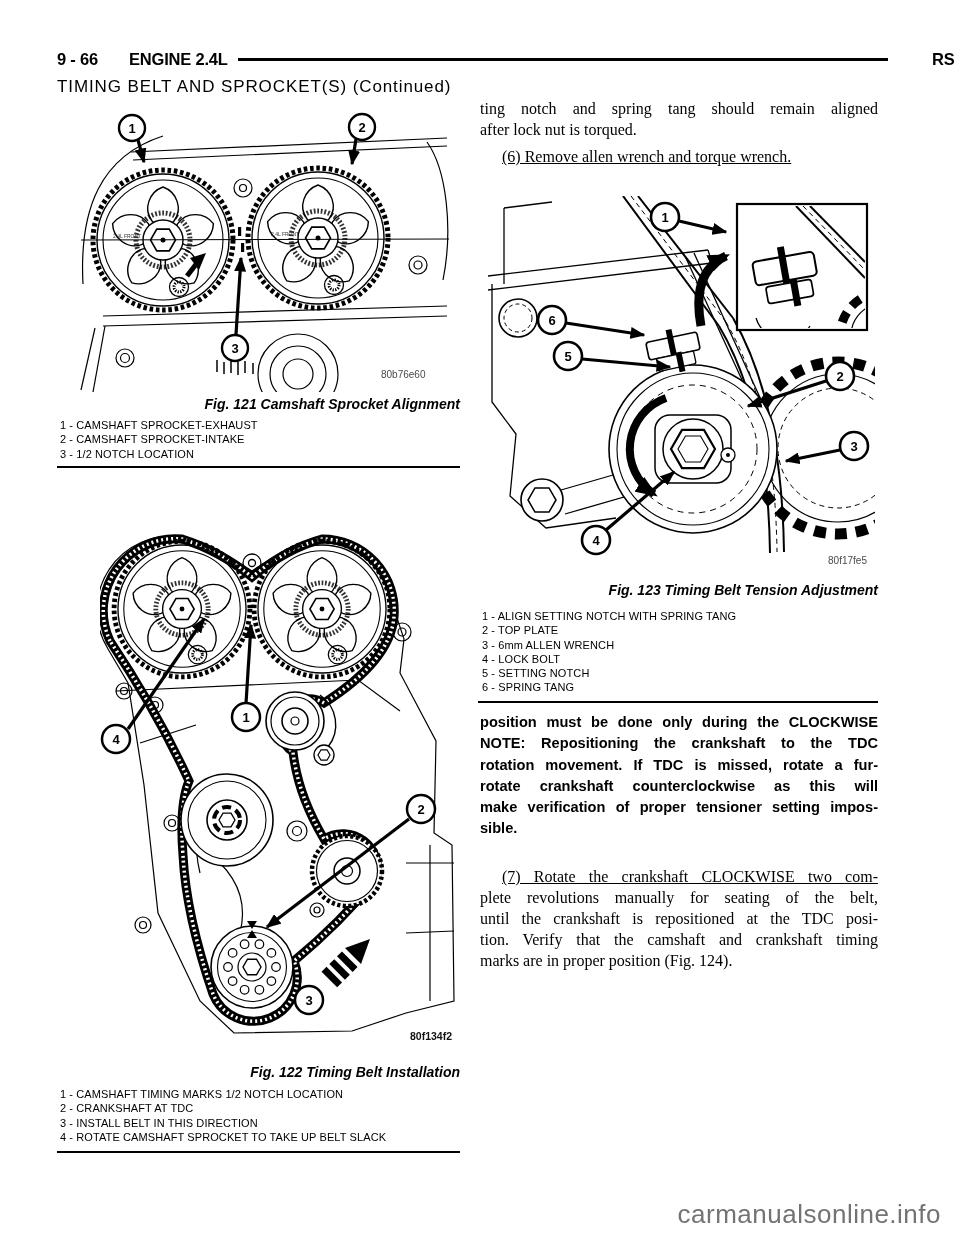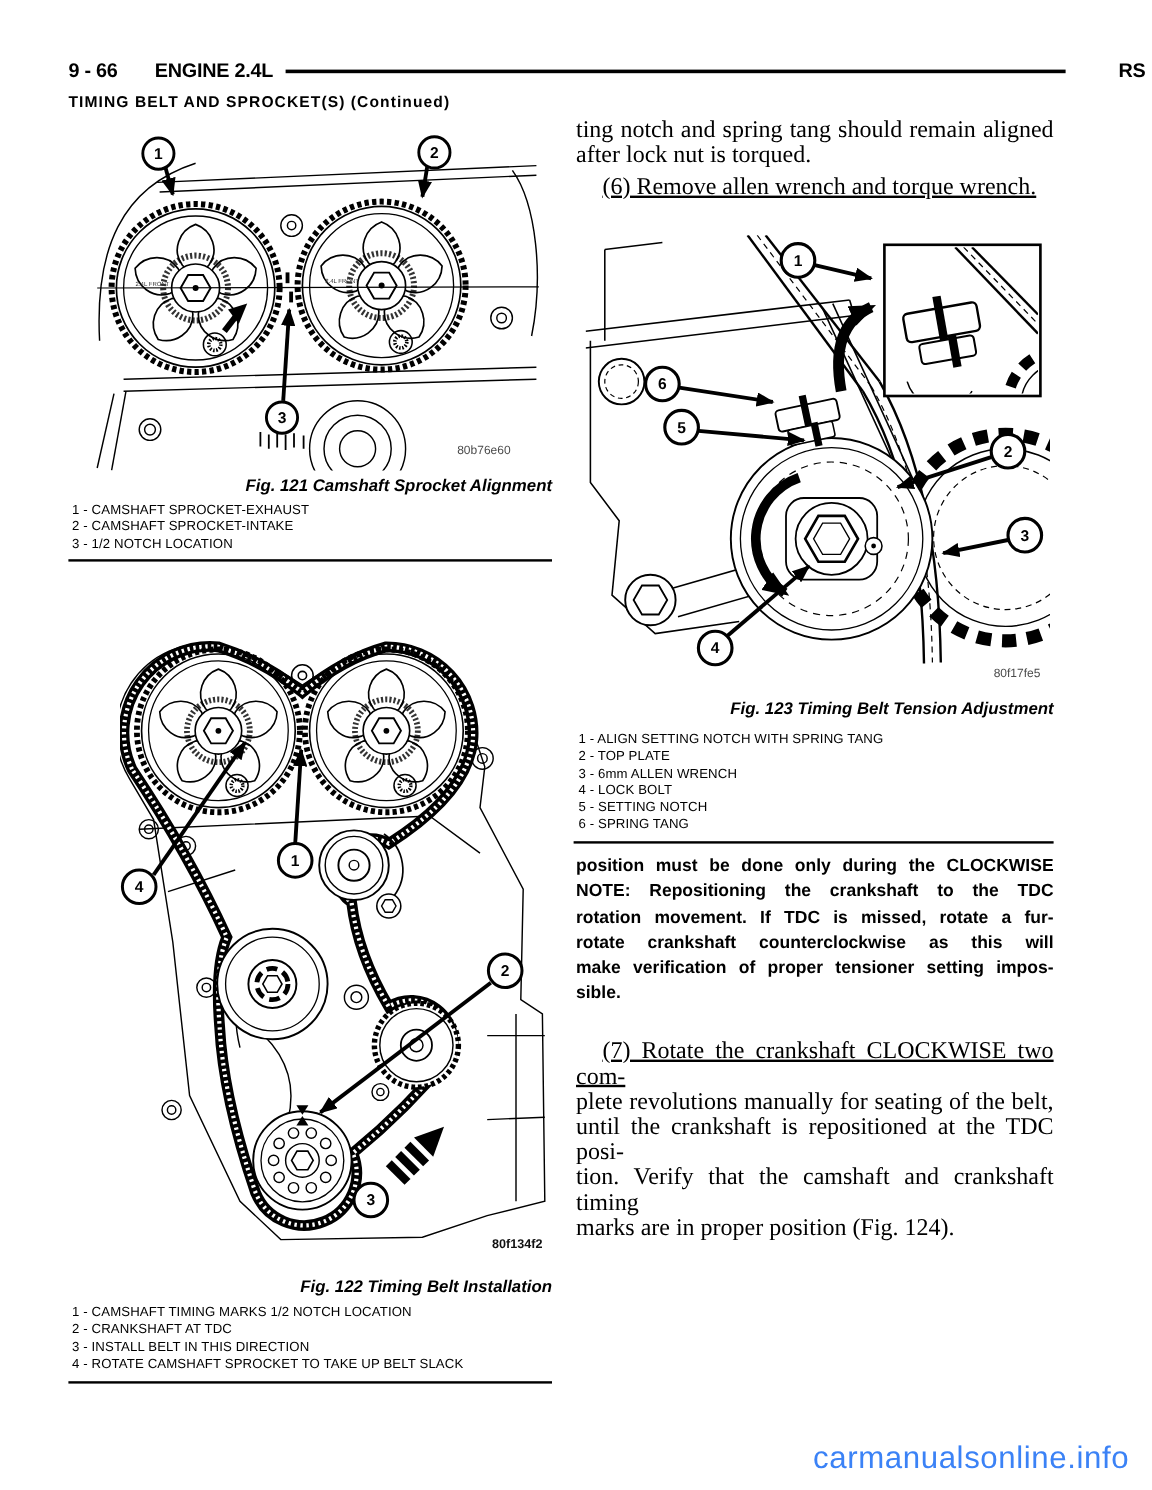"TIMING BELT AND SPROCKET(S) (Continued)" .pagetitle { font-size: 13px -> 17px; font-weight: bold -> normal }
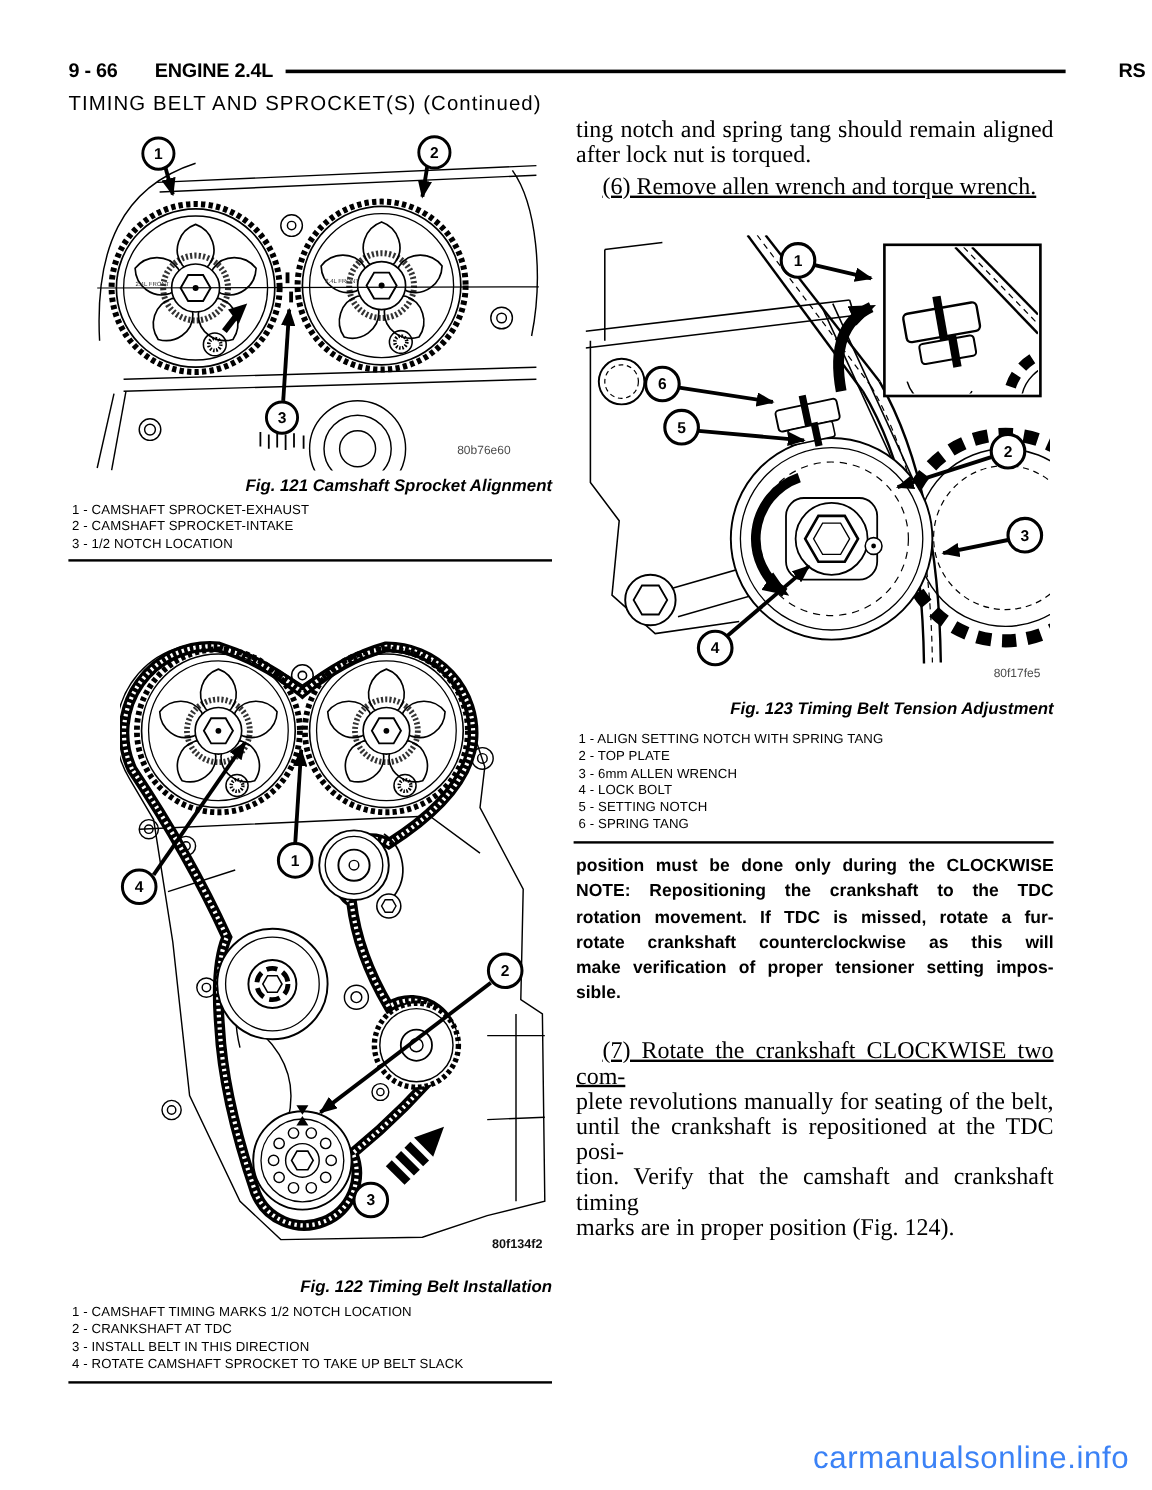"ting notch and spring tang" .serifp { font-size: 20px -> 16px }
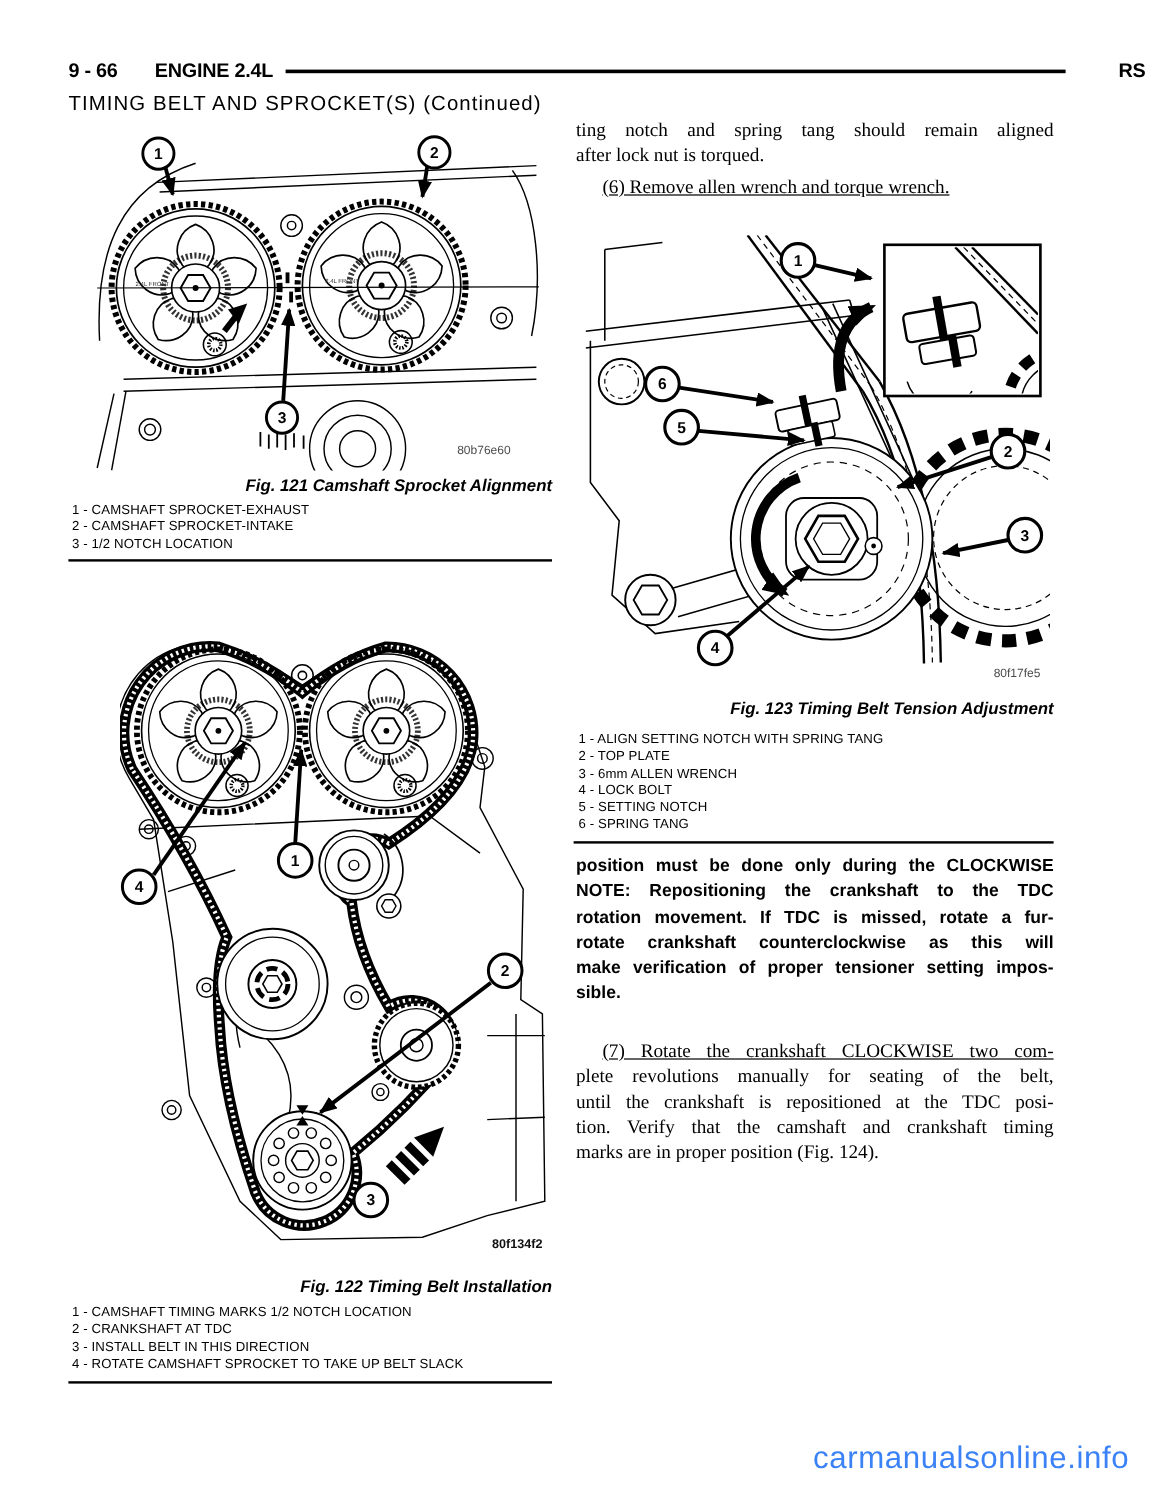"carmanualsonline.info" .wm { color: #3b82f6 -> #737373 }
